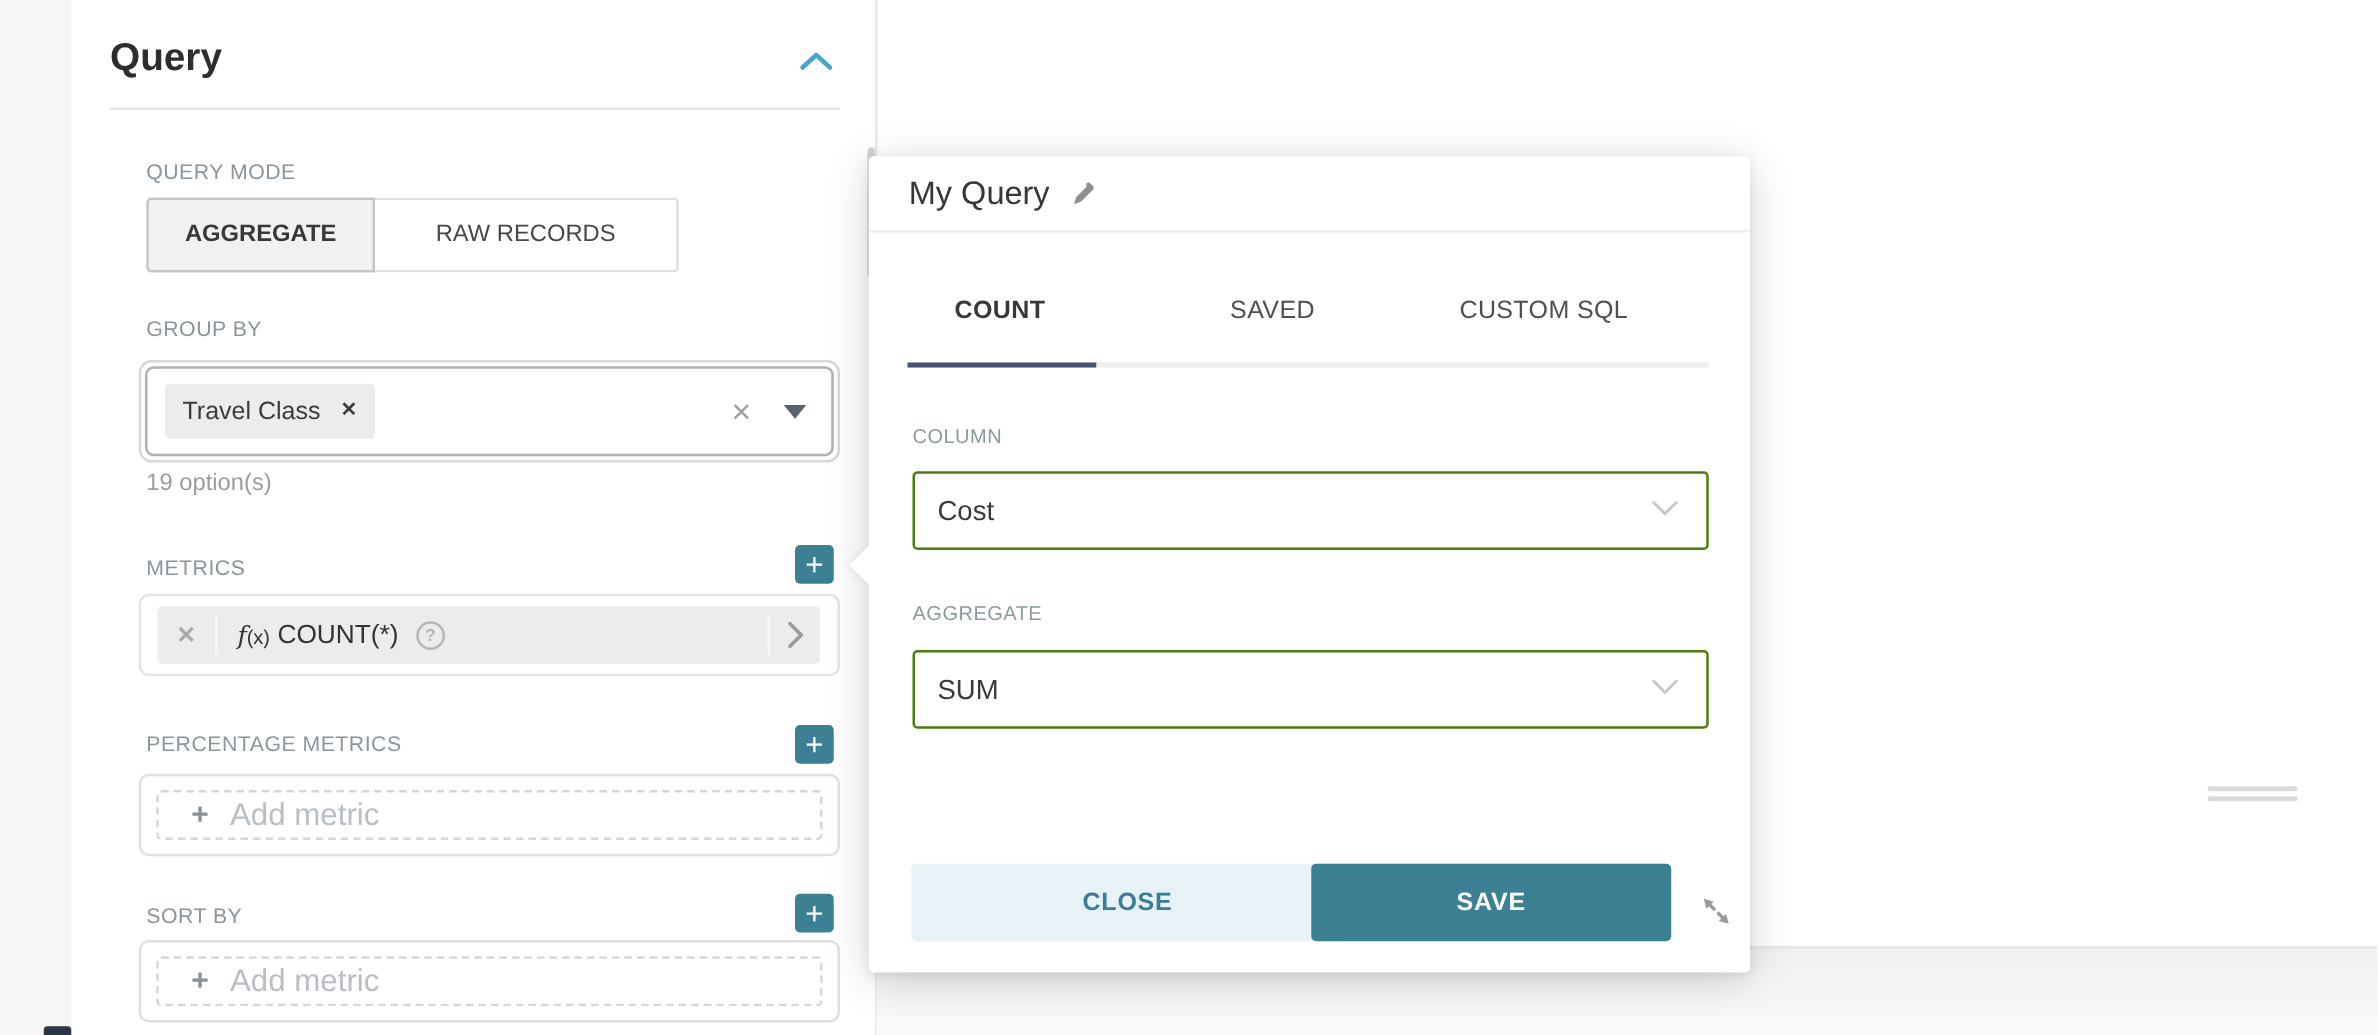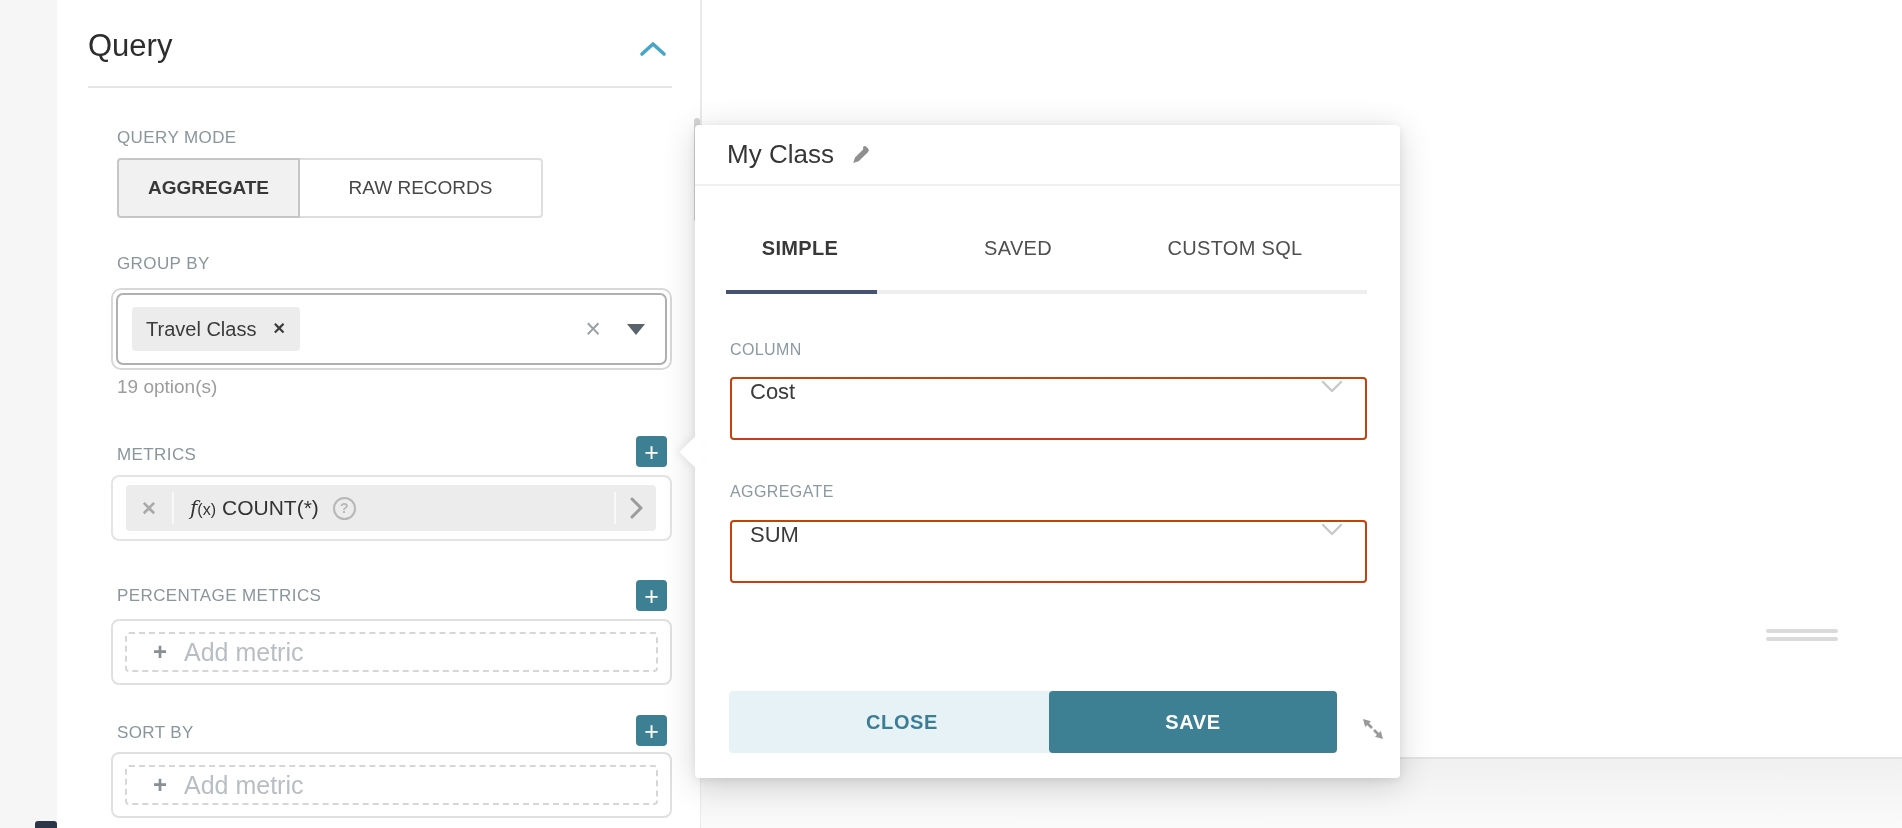"Query" .q-title { font-weight: none -> bold }
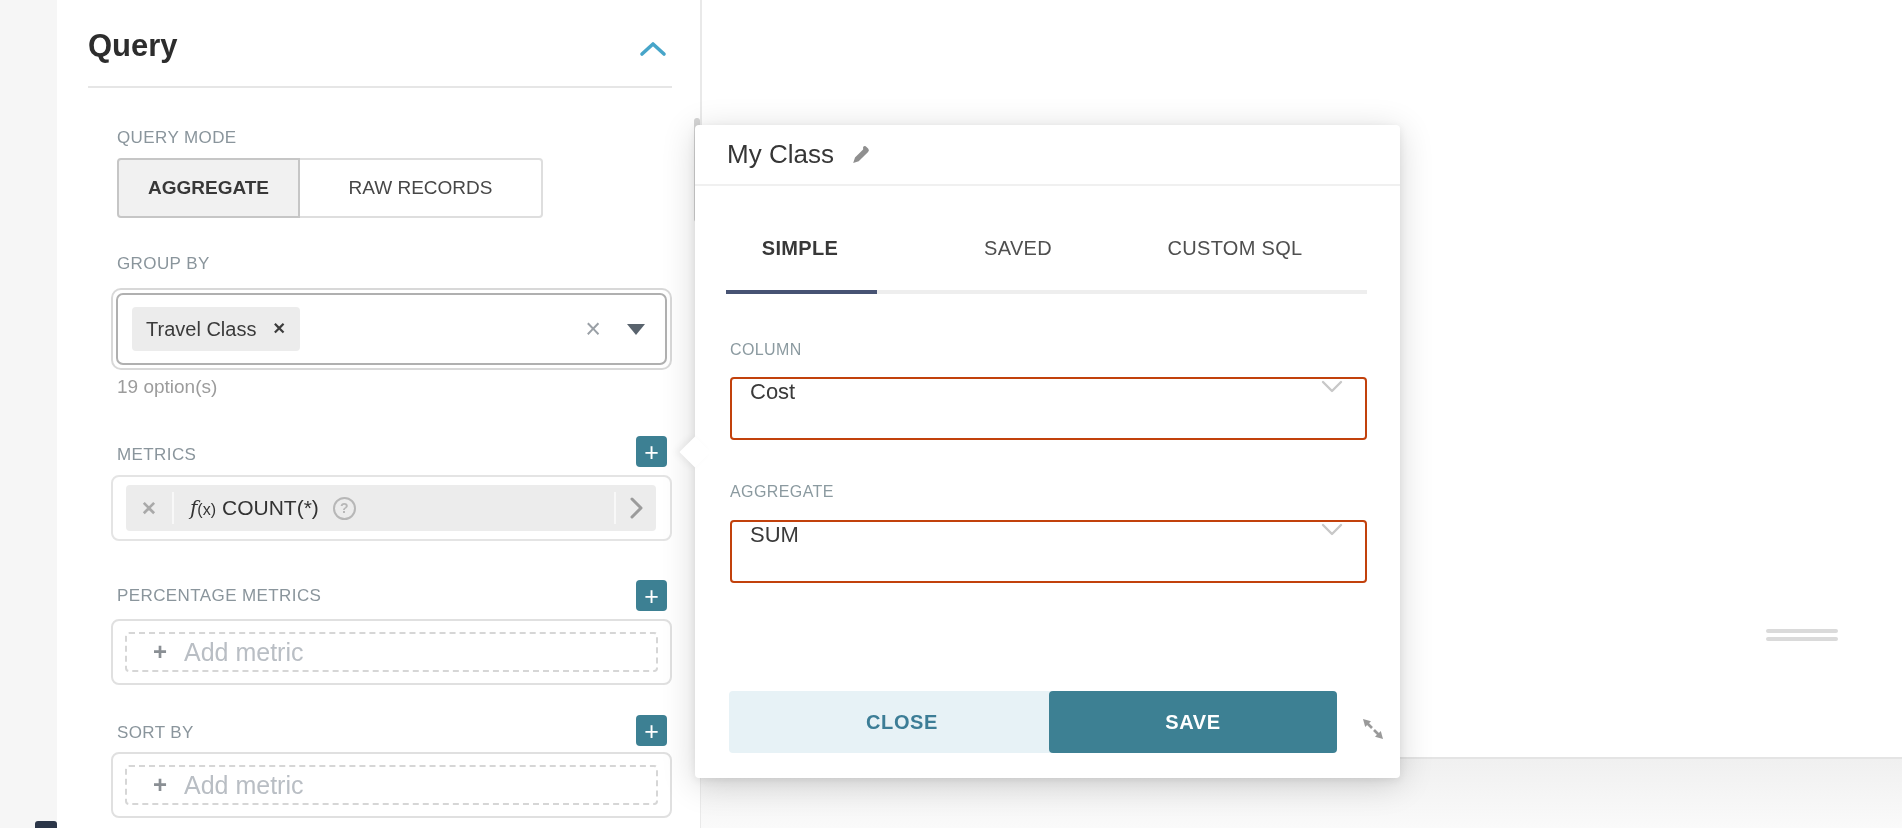"My Class" span.pop-title { text: Class -> Query }
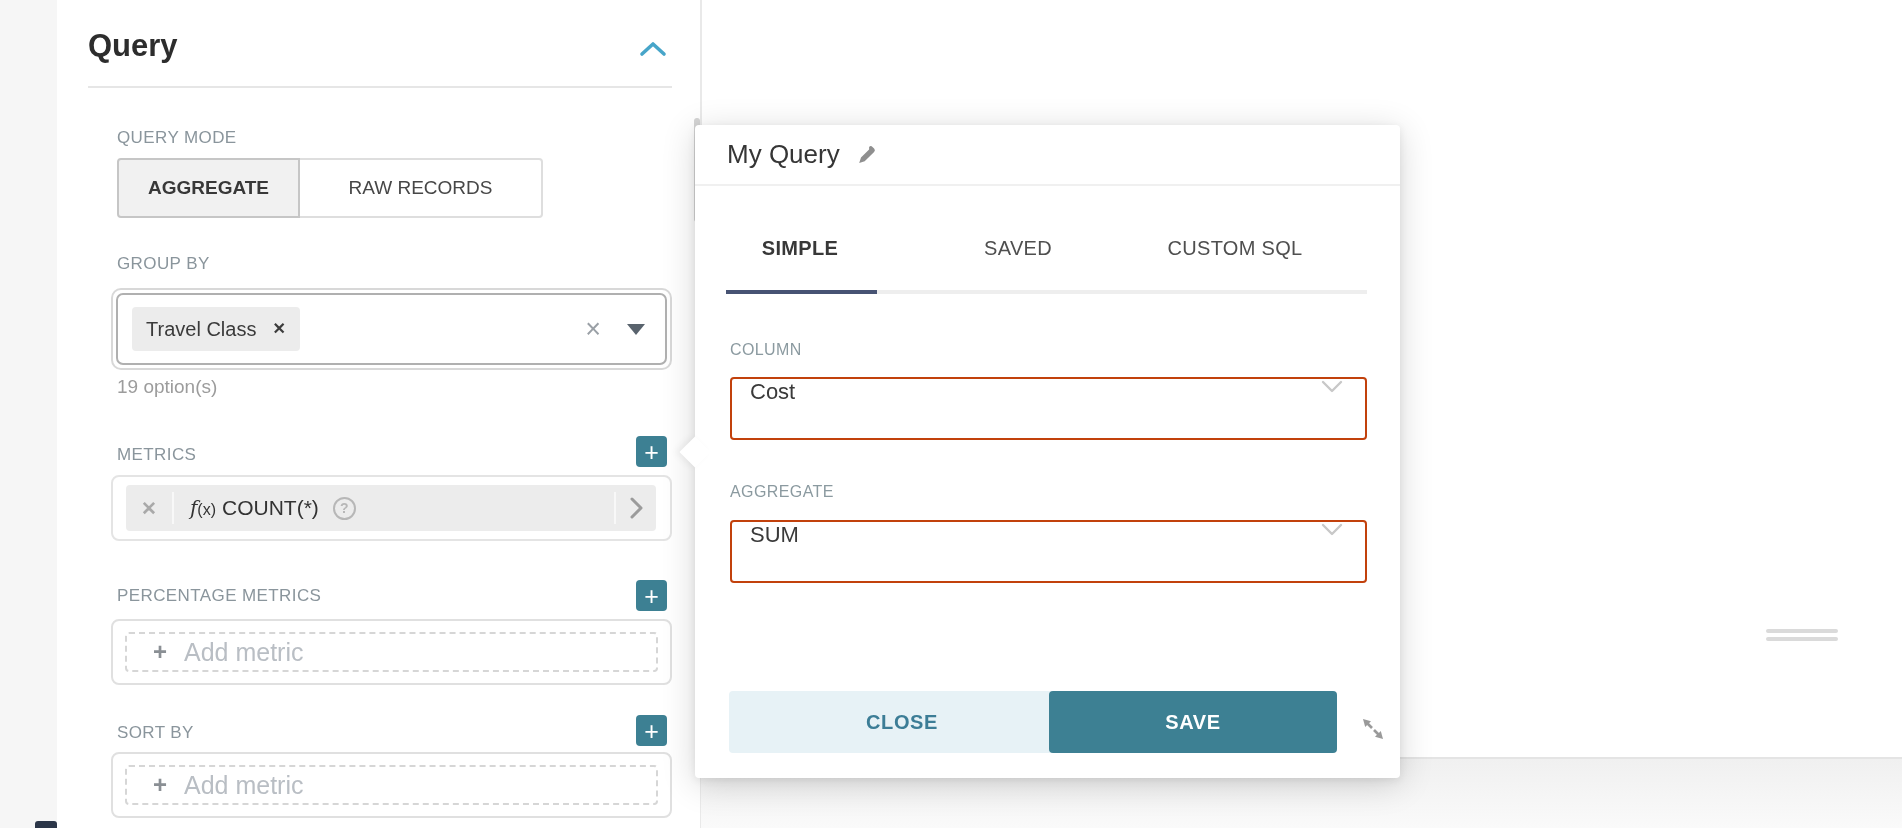"SIMPLE" button.tab { text: SIMPLE -> COUNT }
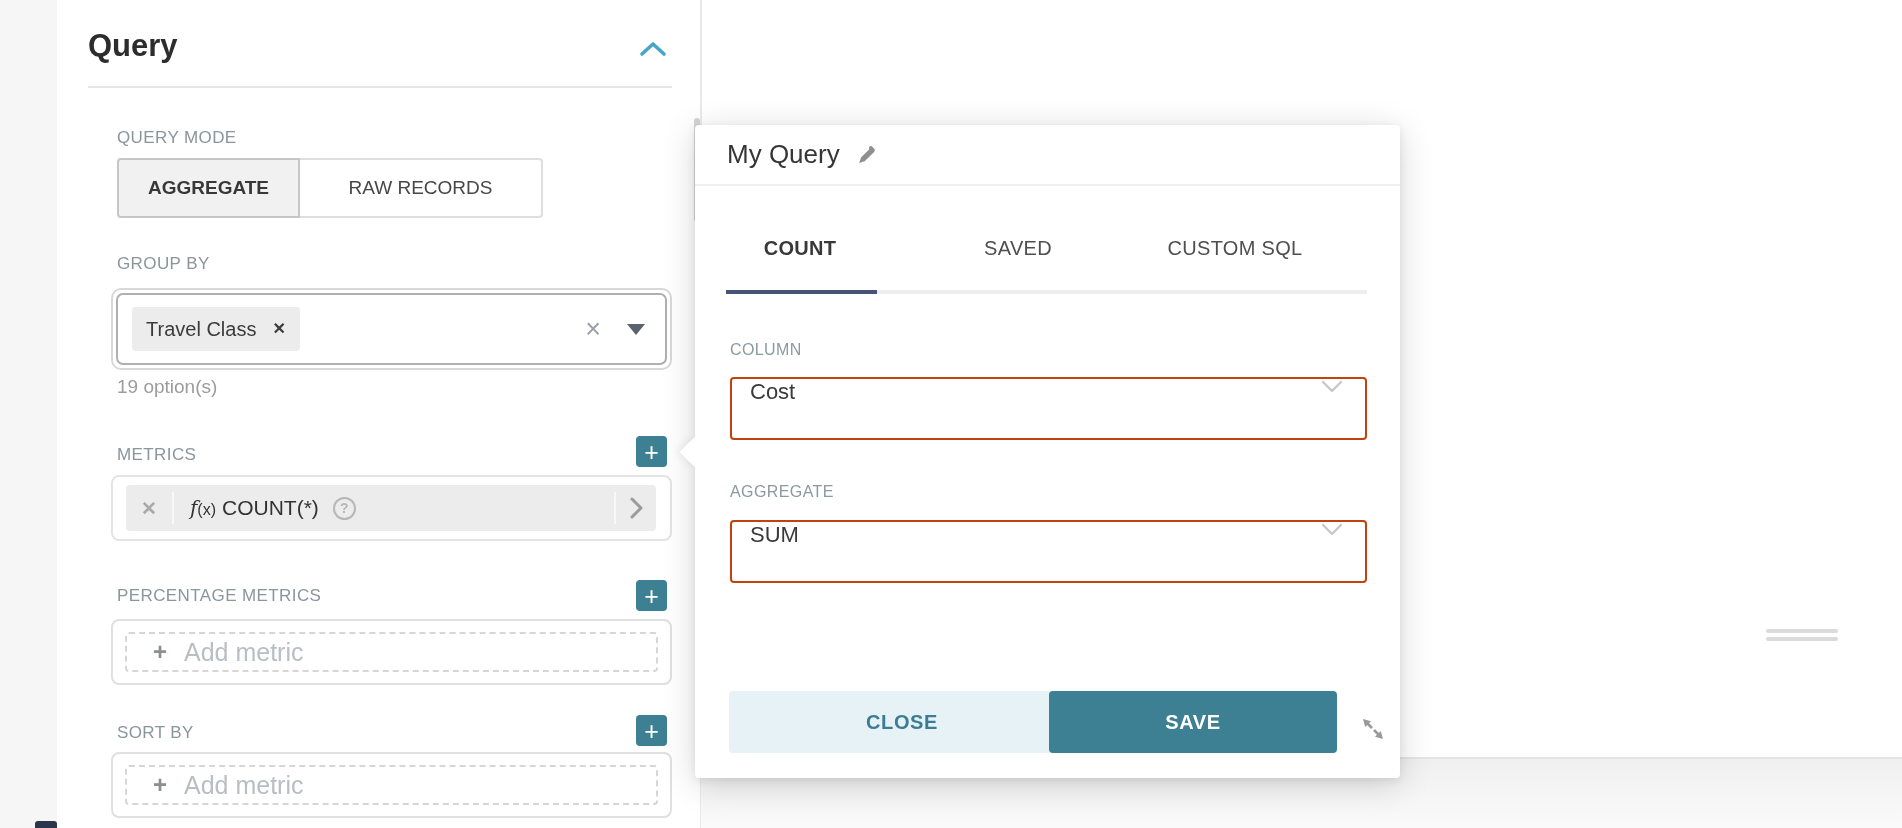"Cost" .pop-select { align-items: flex-start -> center; border: 2px solid #c2410c -> 2px solid #4d7c0f }
